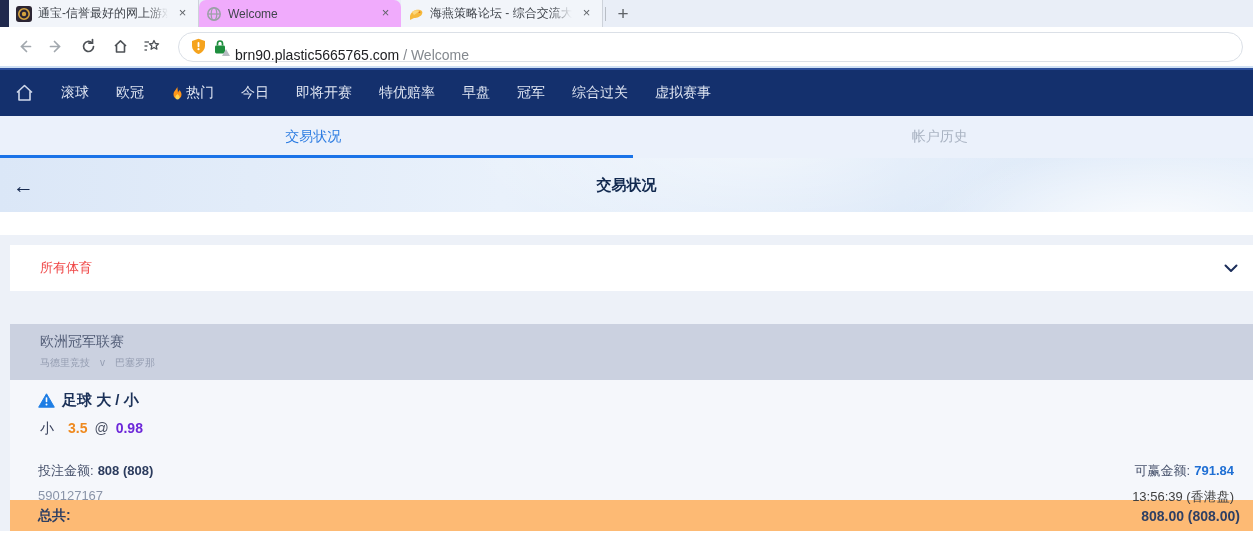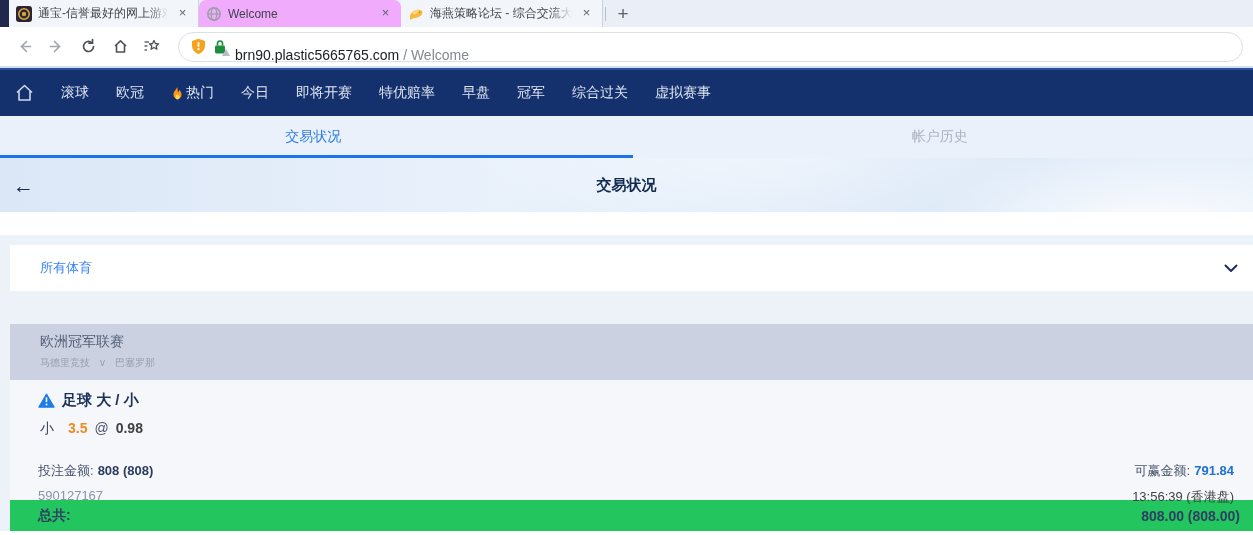"所有体育" .sport-card { color: #3b82f6 -> #ef4444 }
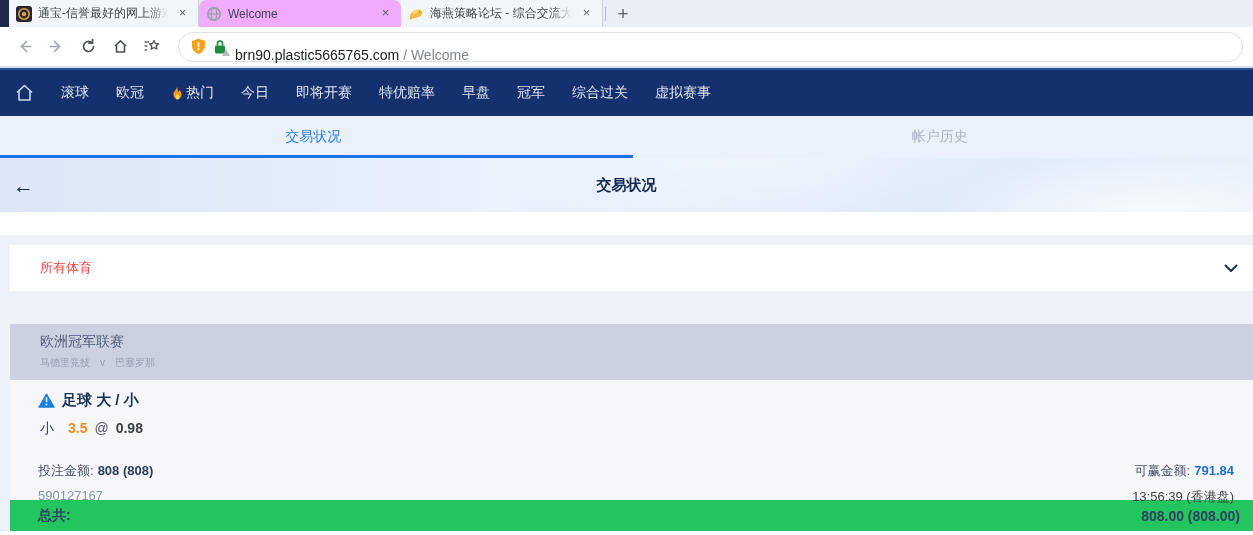"0.98" .sel-row .odds { color: #404040 -> #6d28d9 }
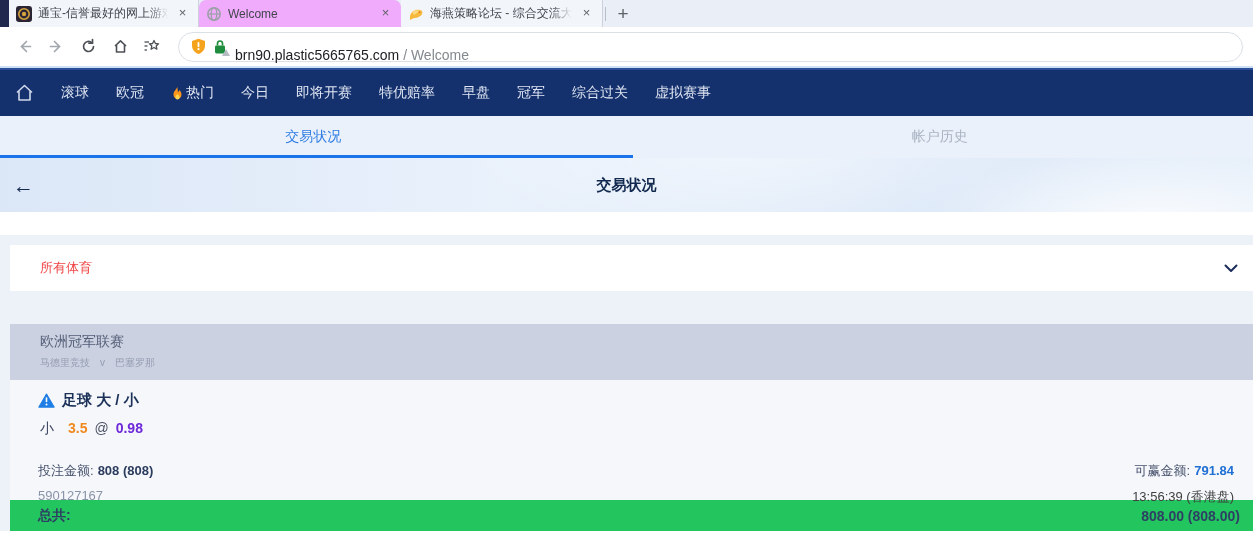"总共:" .total-band { background: #22c55e -> #fdba74 }
